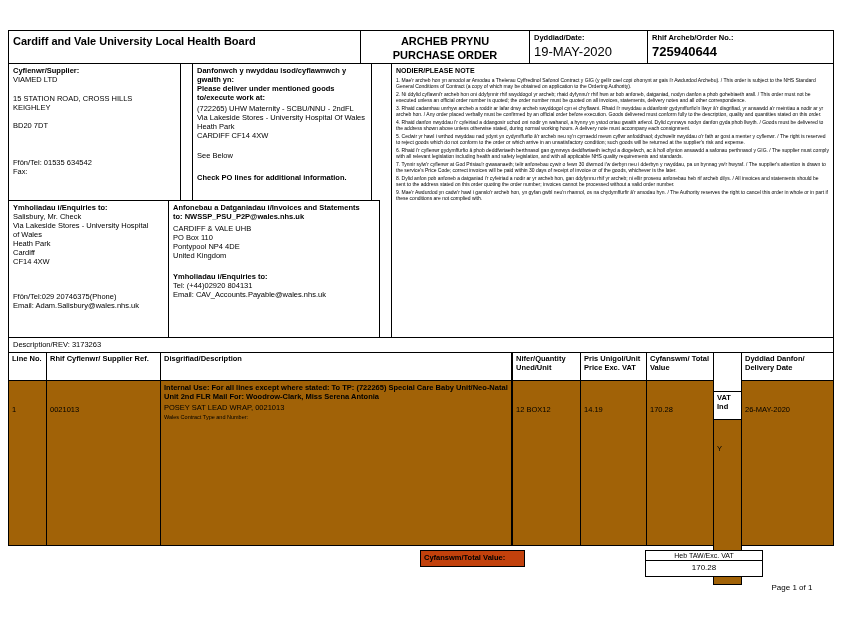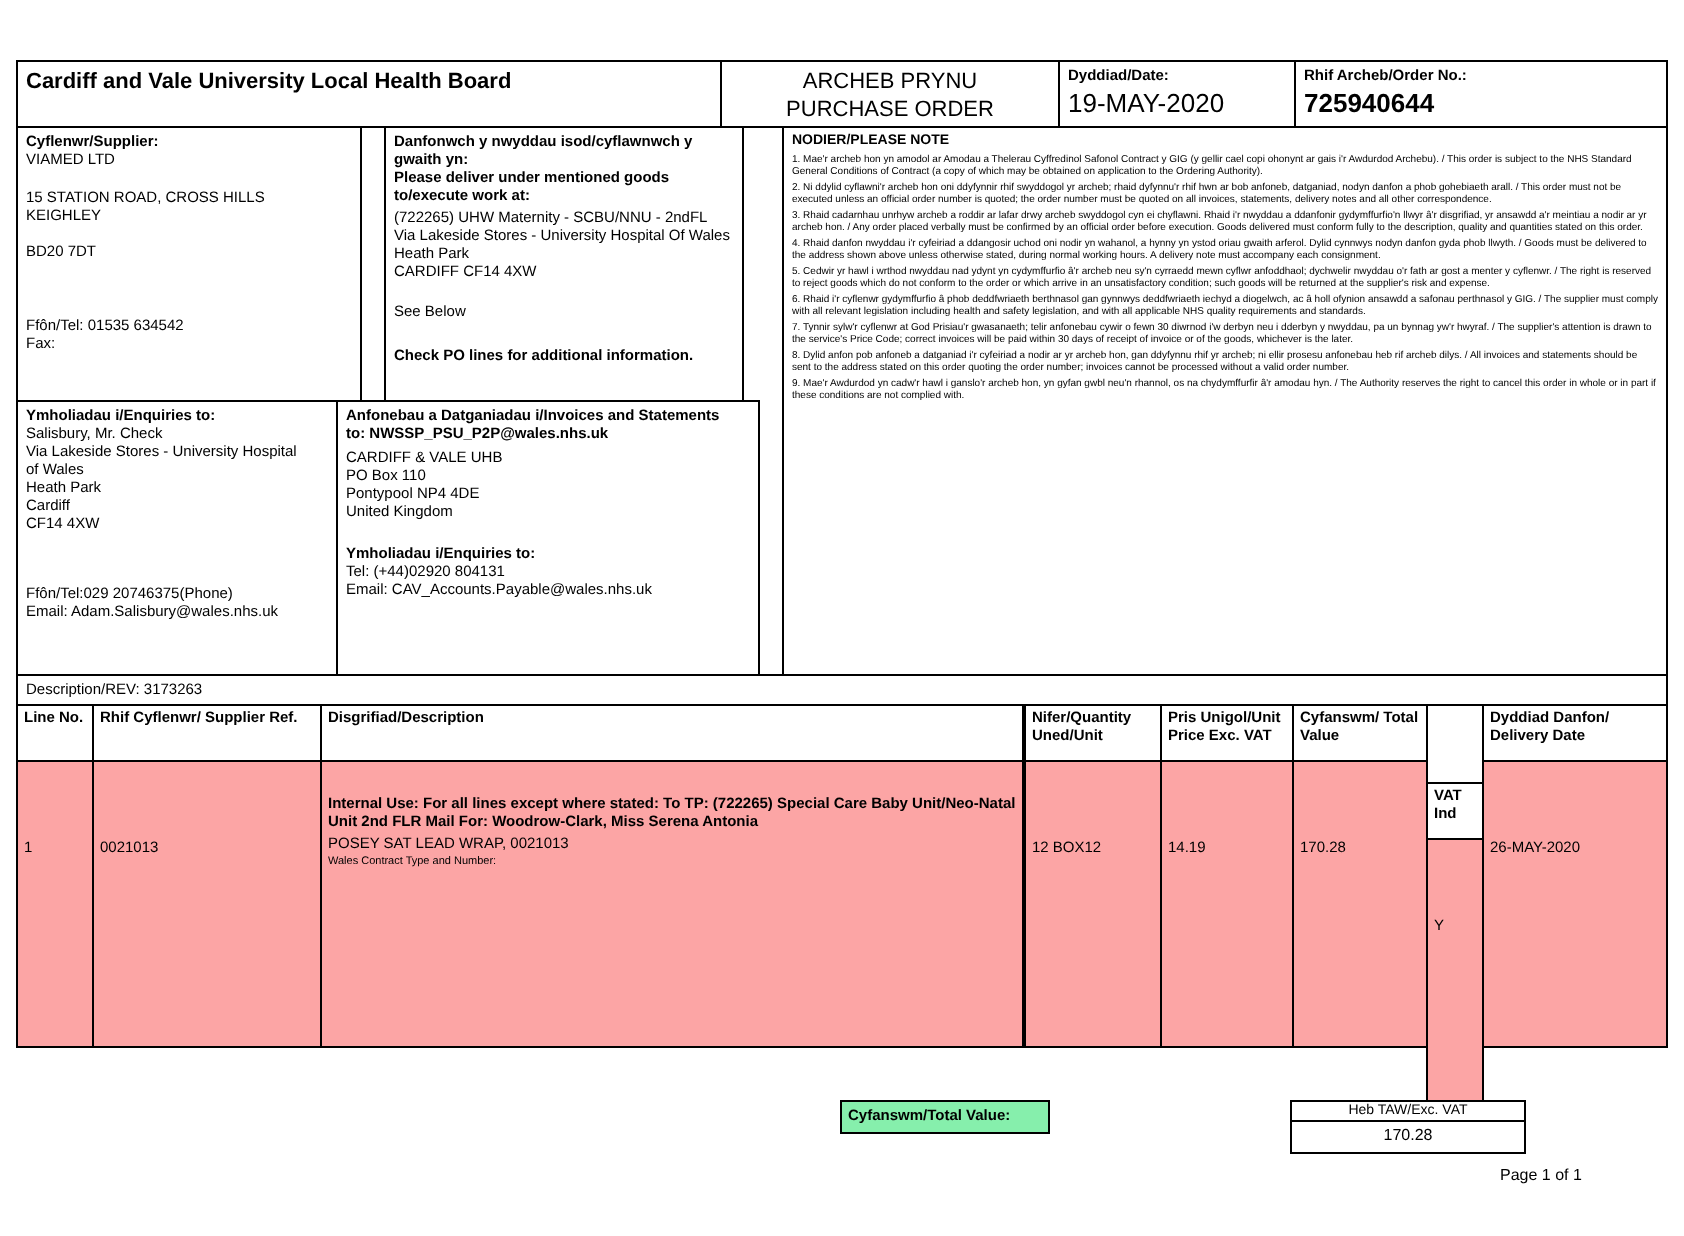"ARCHEB PRYNU" .h-title { font-weight: normal -> bold }
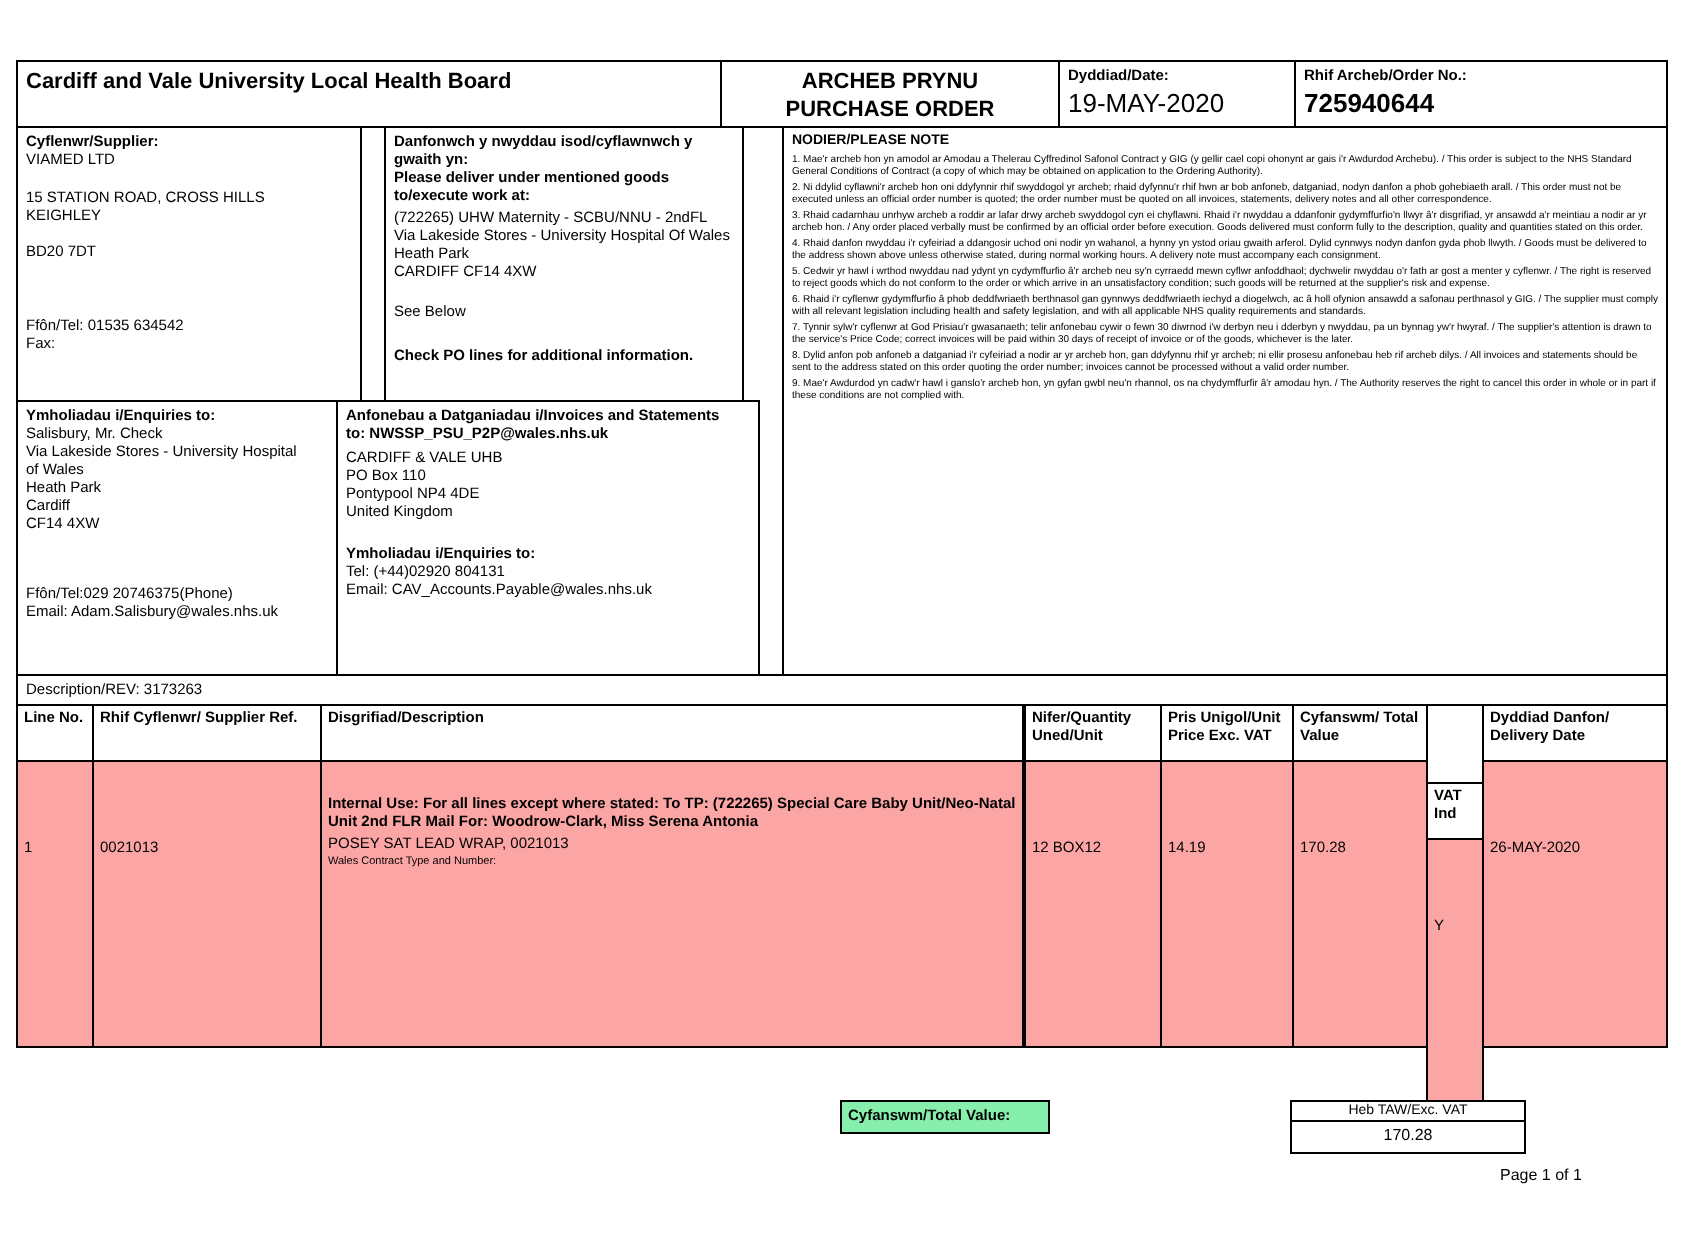"Internal Use: For all lines" .td { background: #fca5a5 -> #a16207; height: 144px -> 166px; padding: 16px 3px -> 2px 3px }
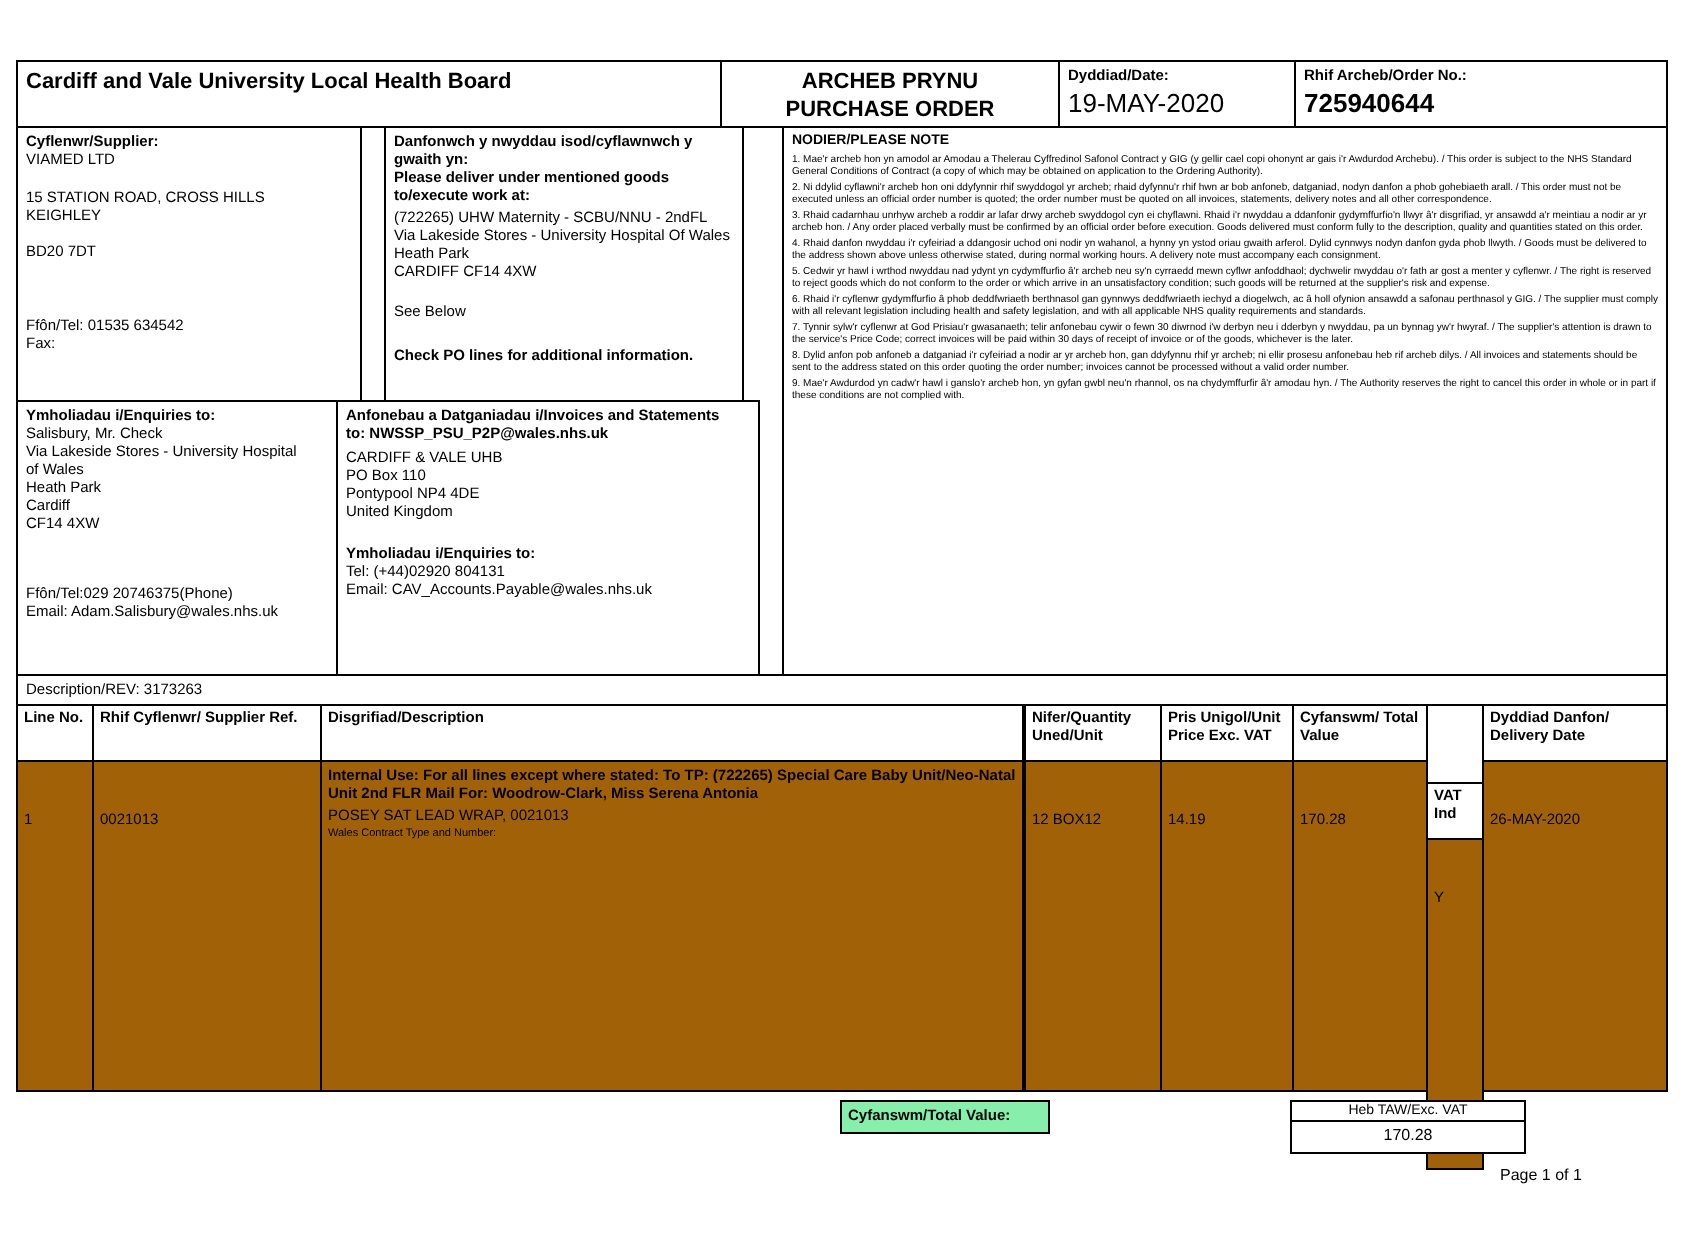"Cyfanswm/Total Value:" .total-label-box { background: #86efac -> #c2410c }
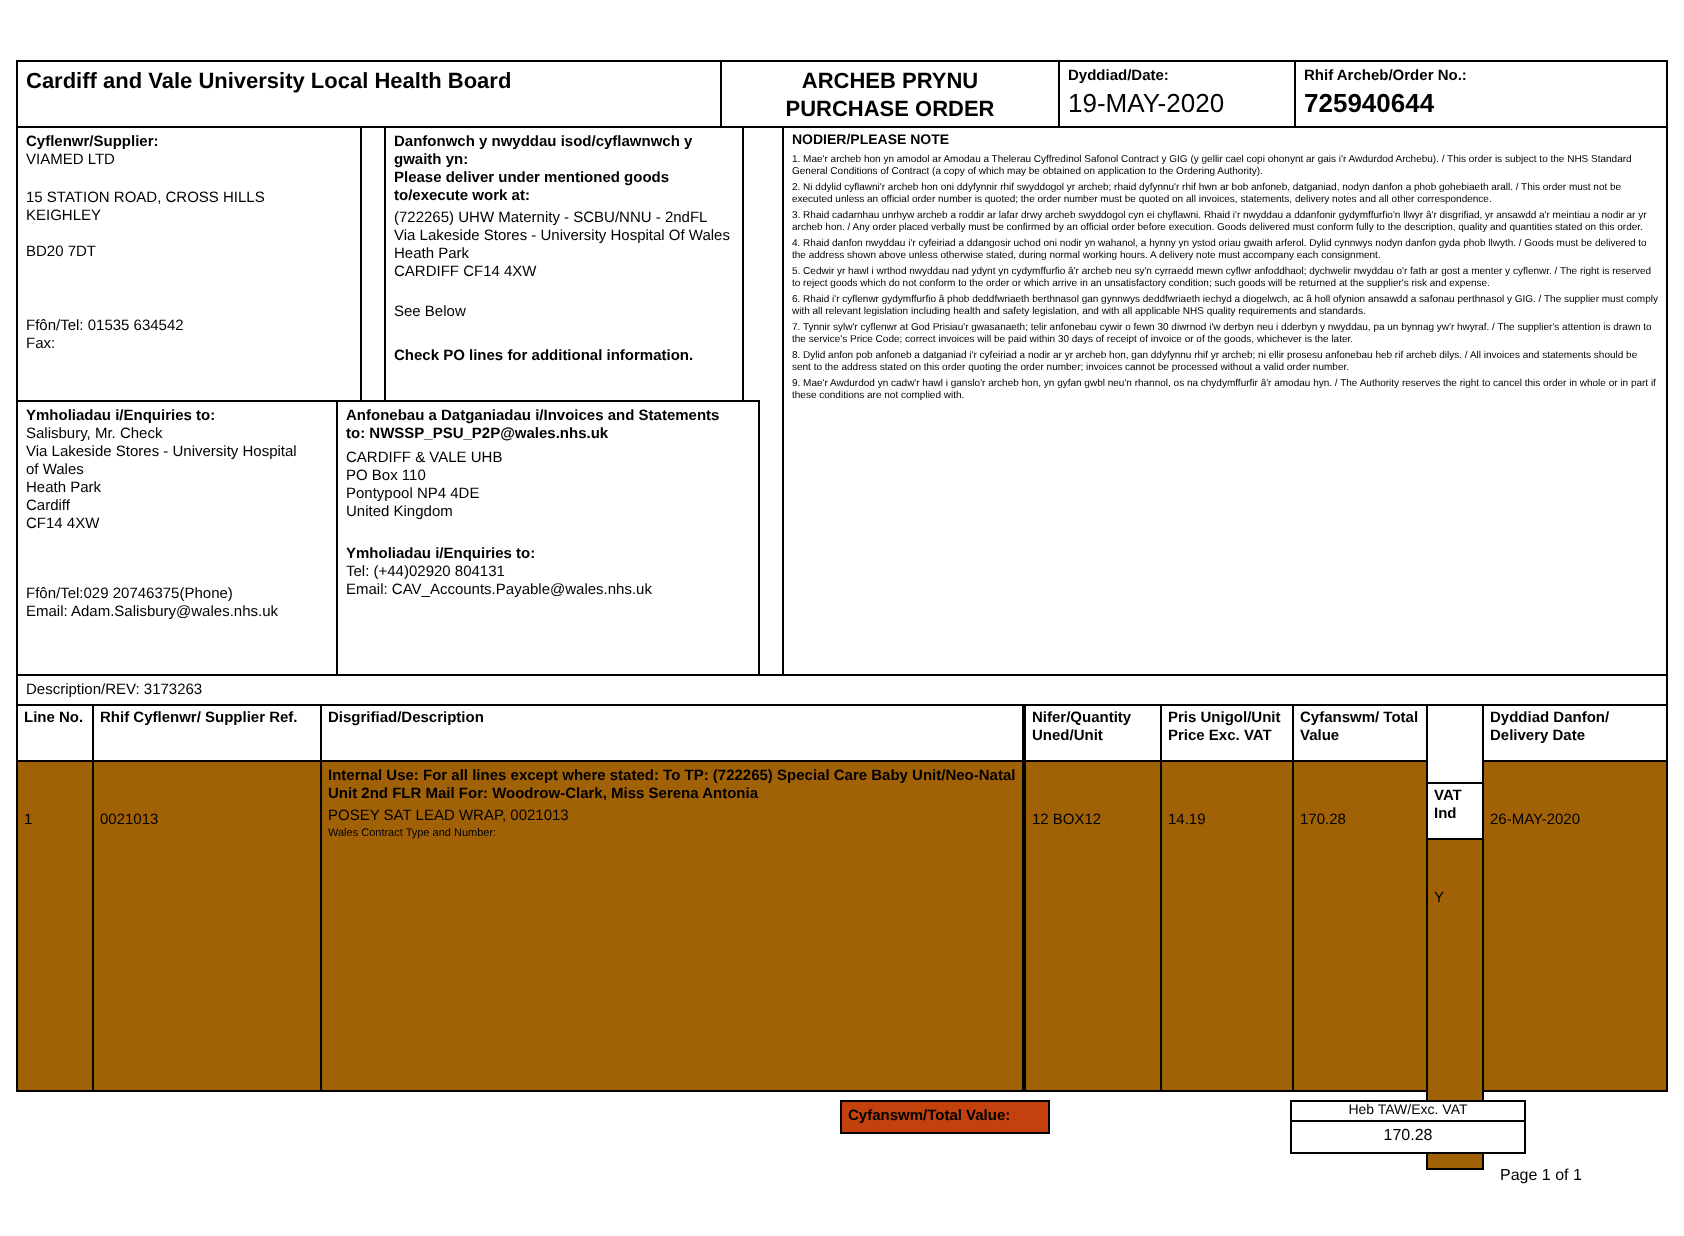"Page 1 of 1" .page-number { text-align: left -> center }
